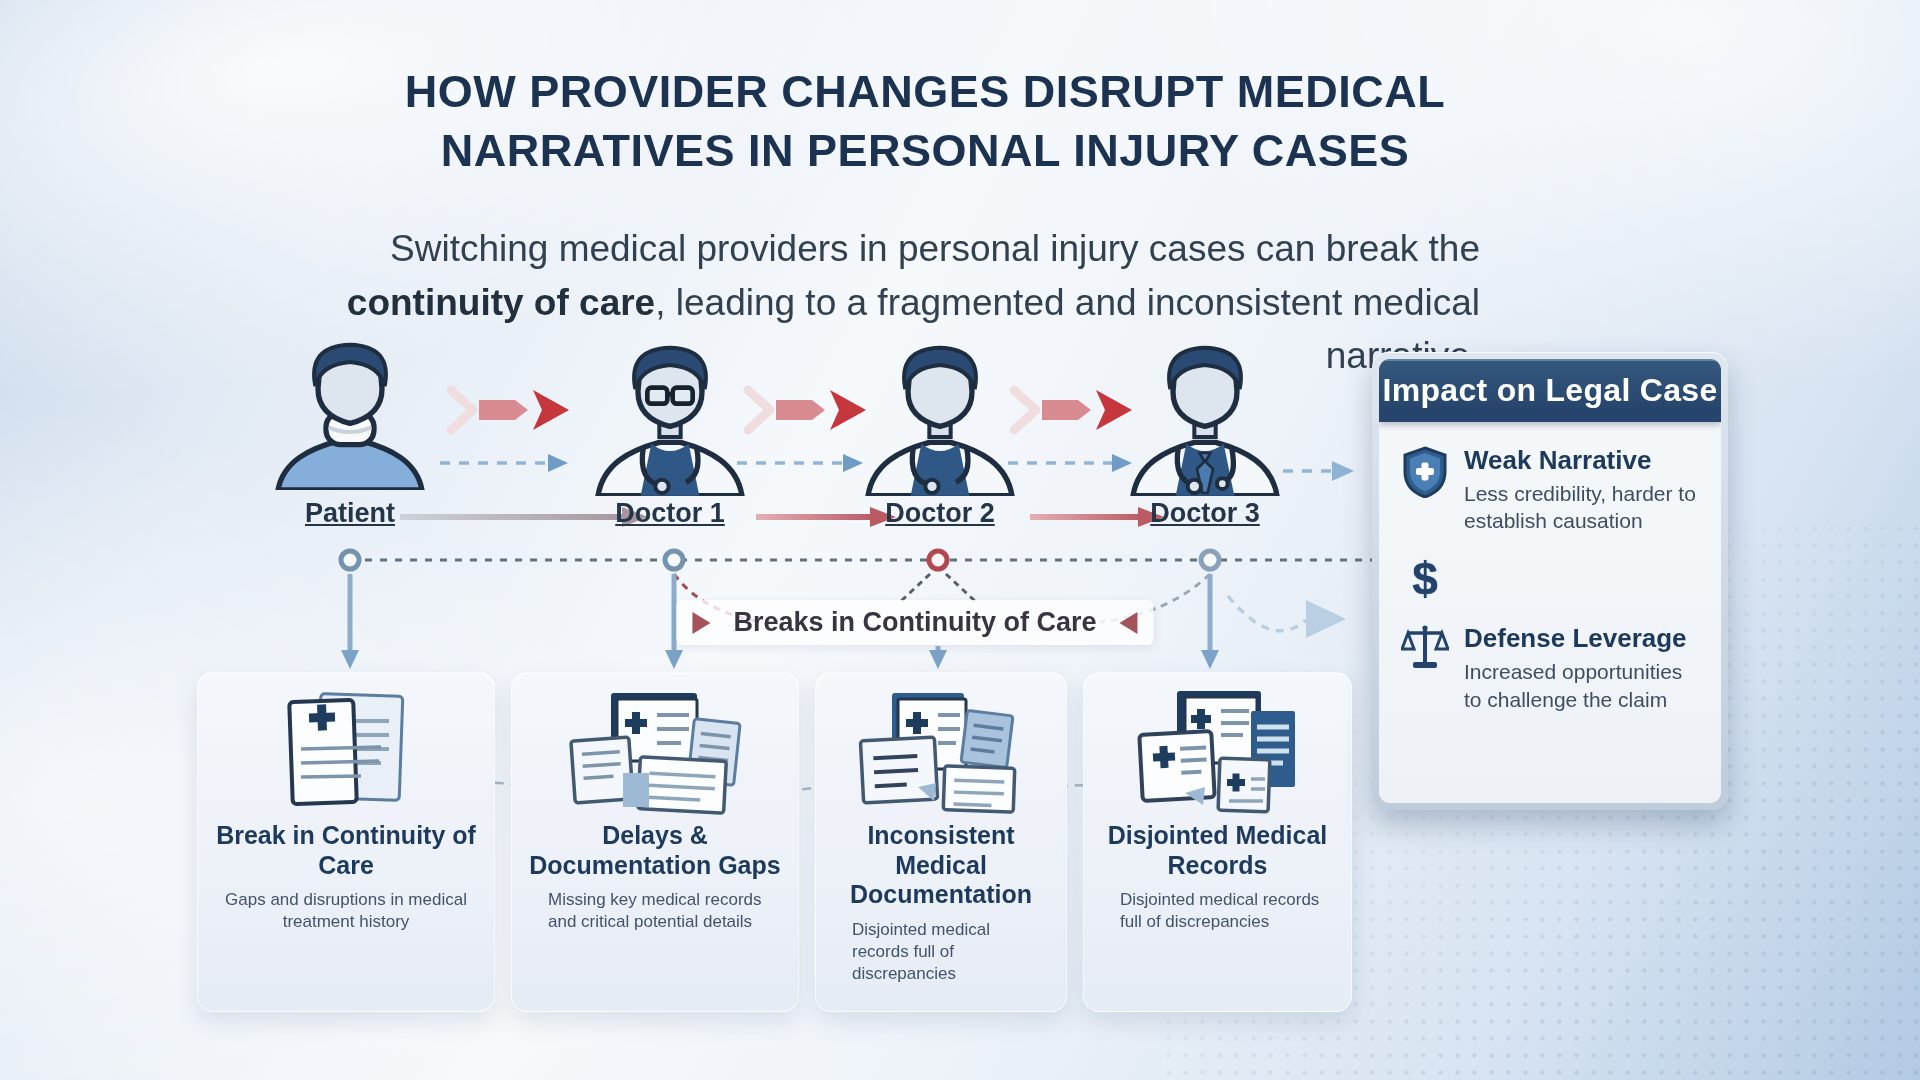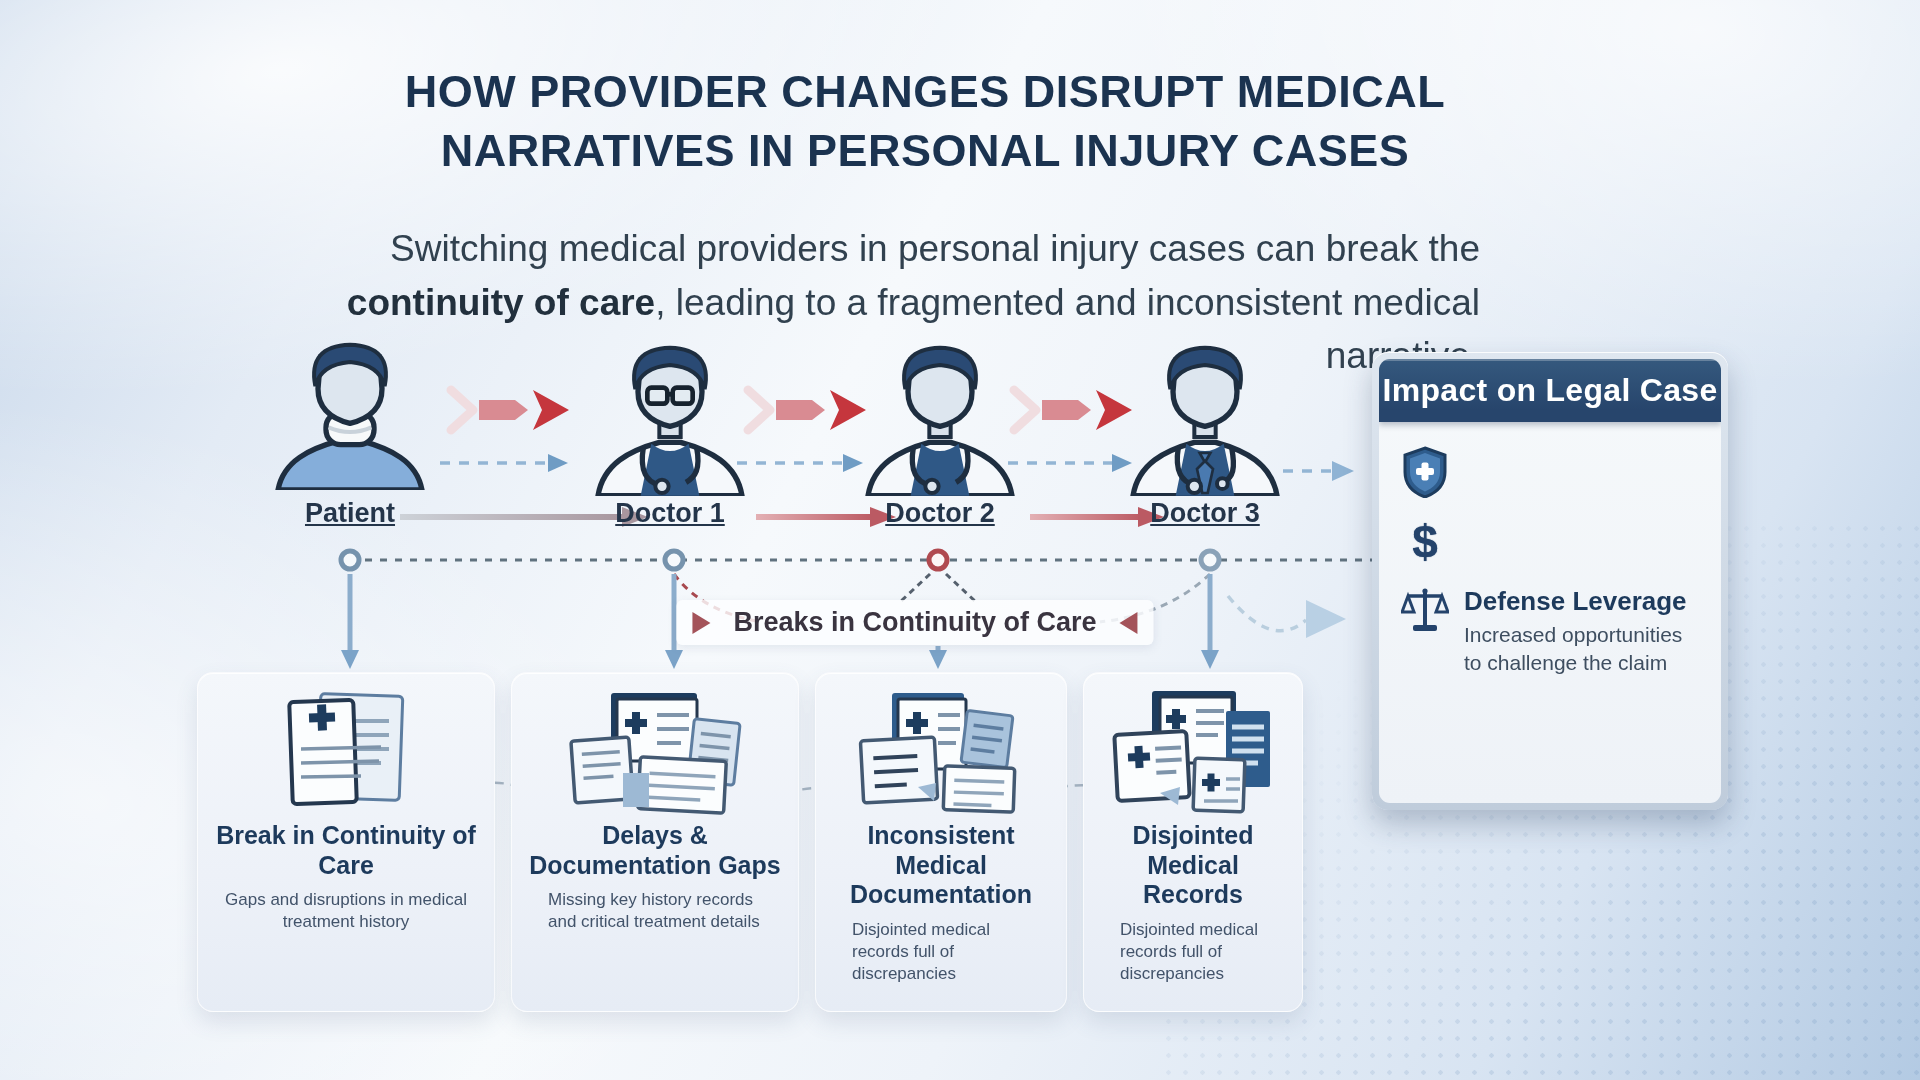"Weak Narrative" div { html: none -> <div> <div>Weak Narrative</div> <div>Less credibility, harder to establish causation</div> </div> }
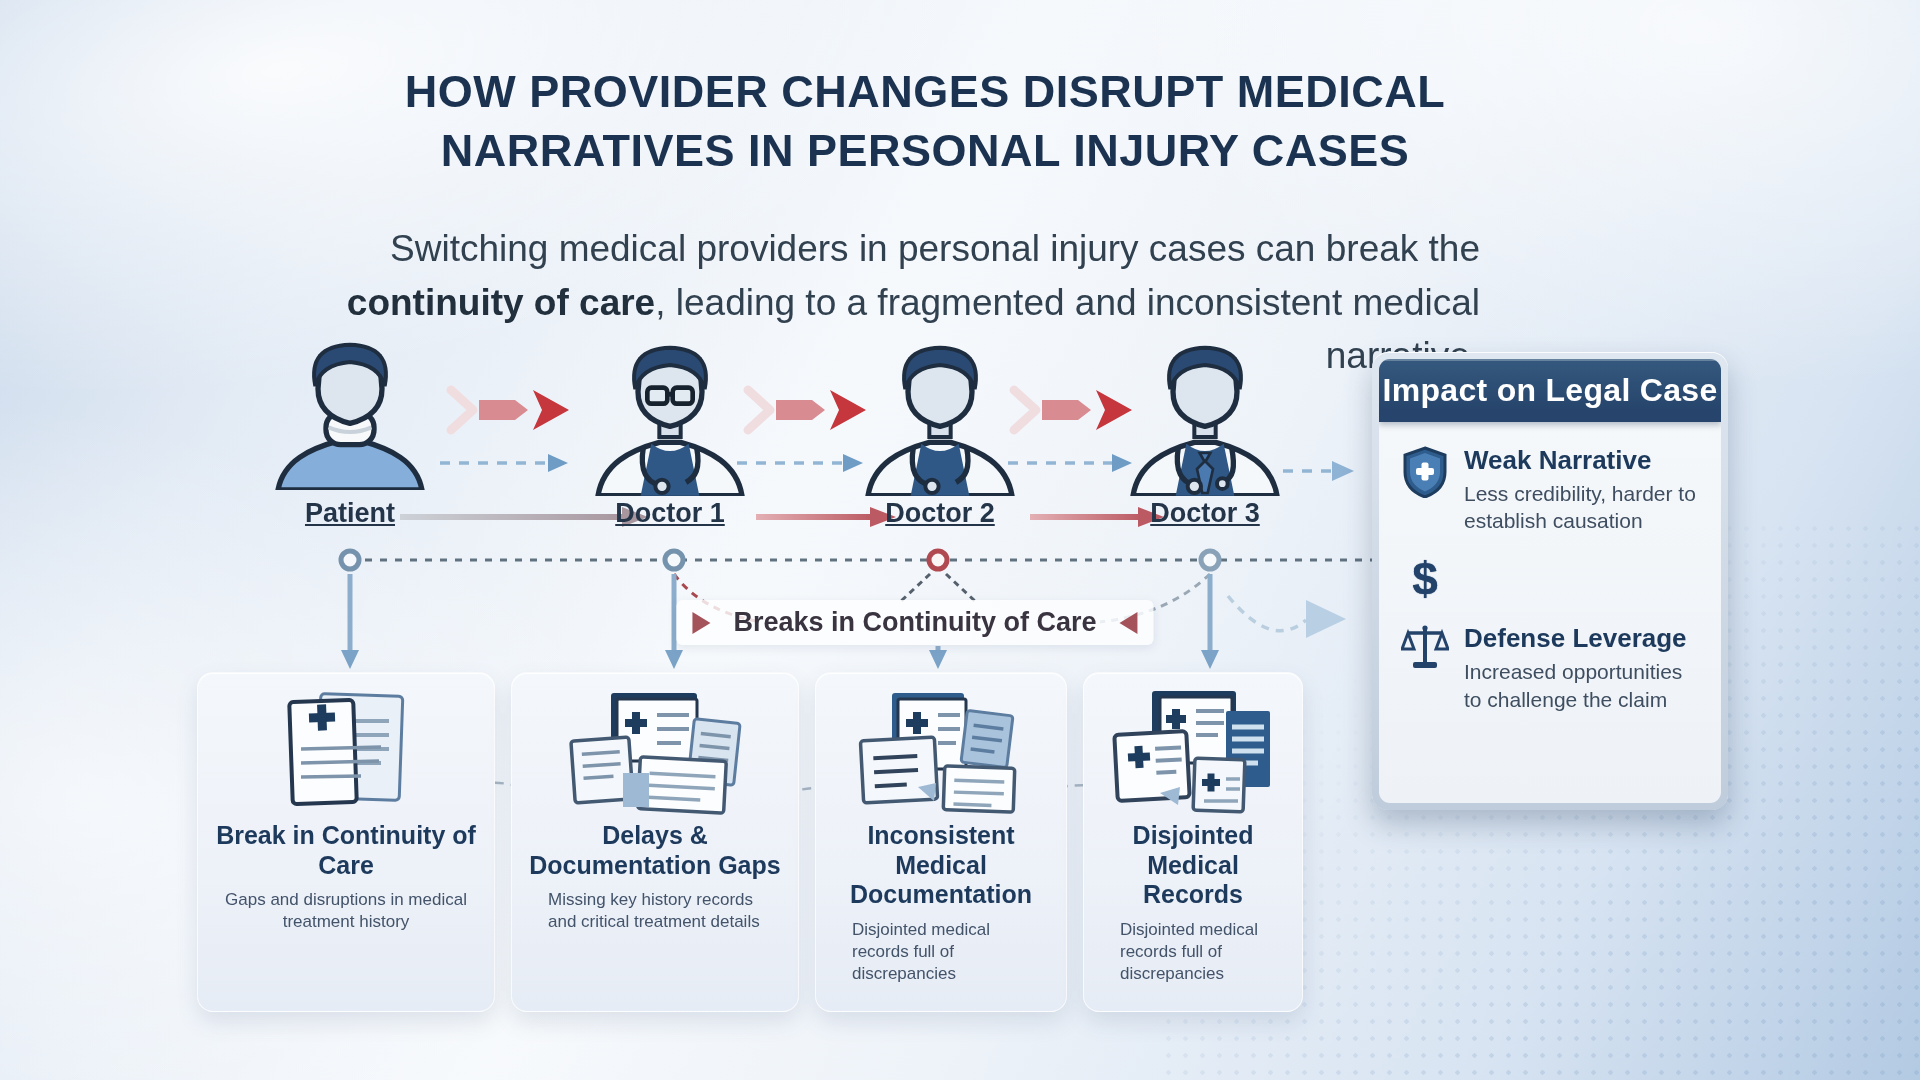"Disjointed Medical Records" div.card { width: 220px -> 269px }
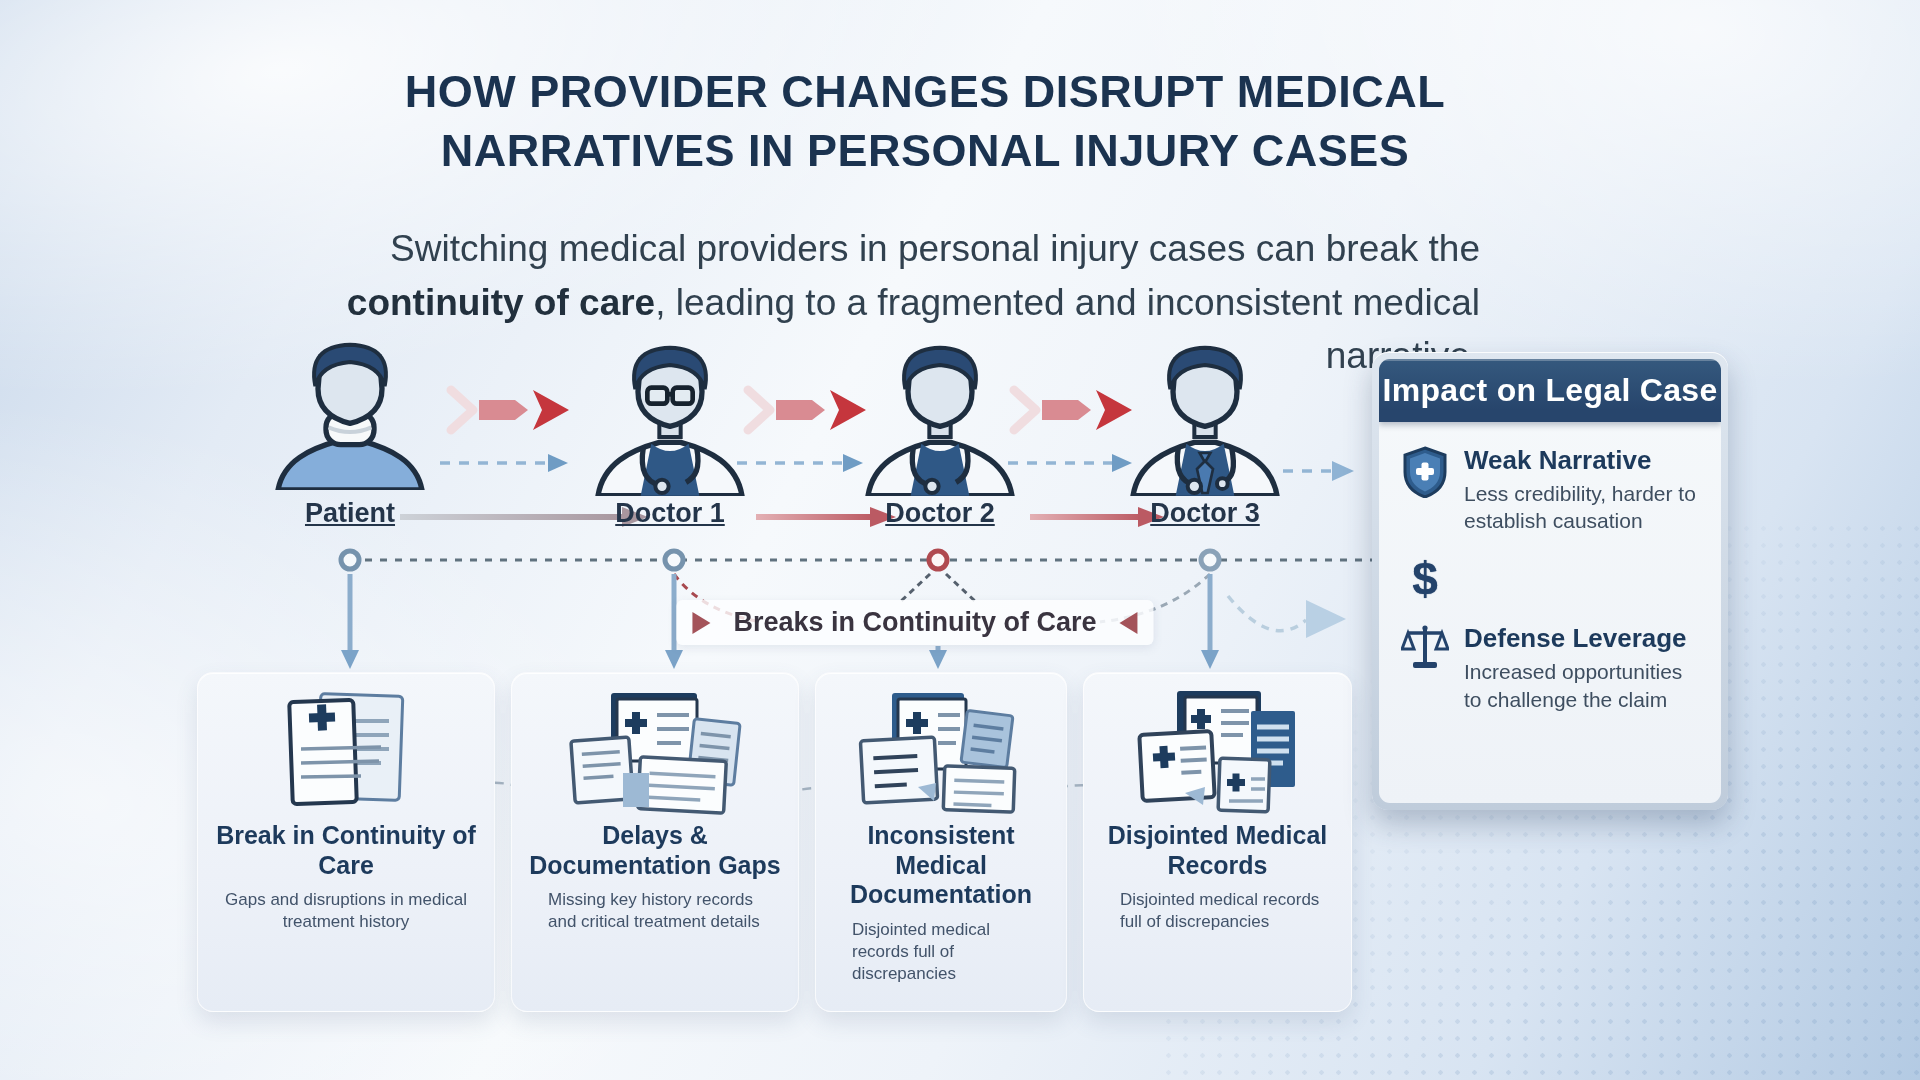"Missing key history records and" div.card-desc { text: history records and critical treatment -> medical records and critical potential }
